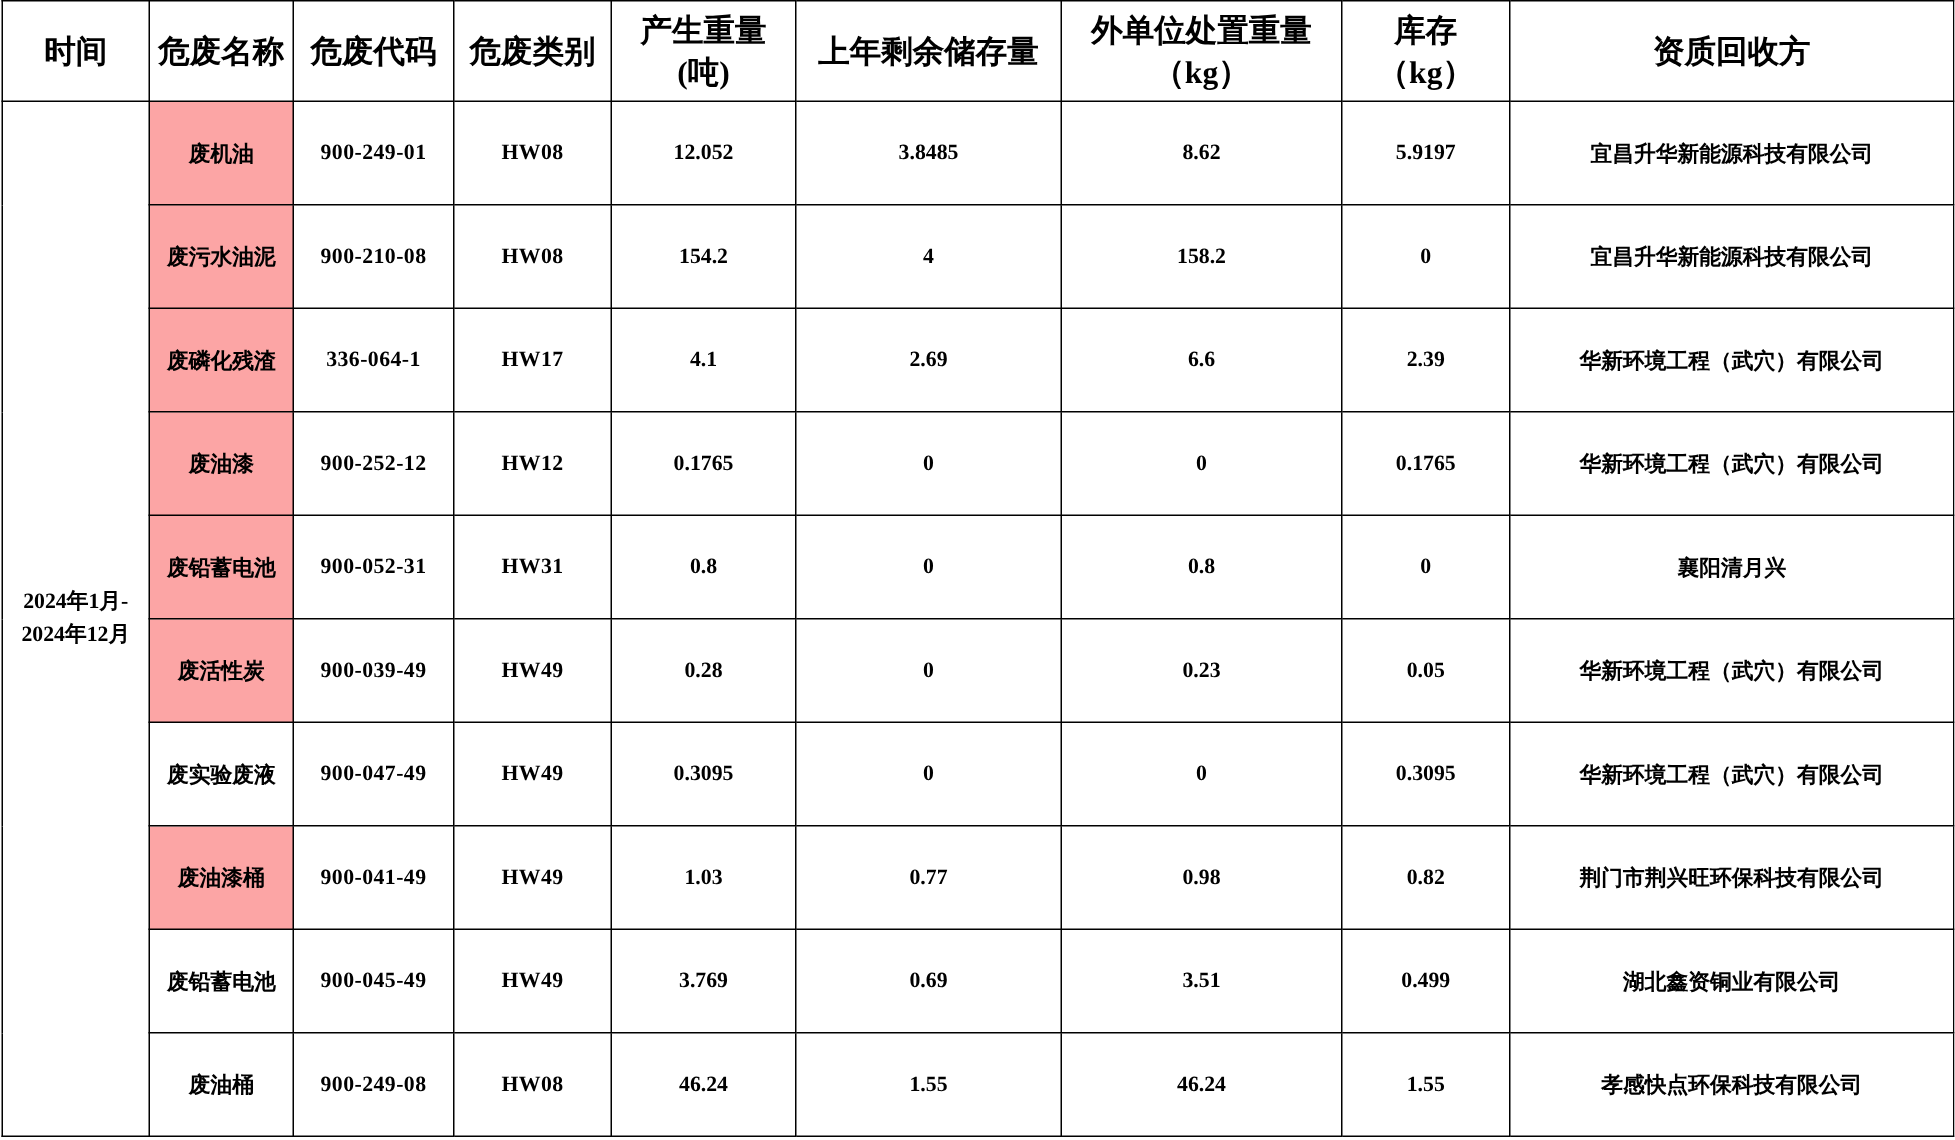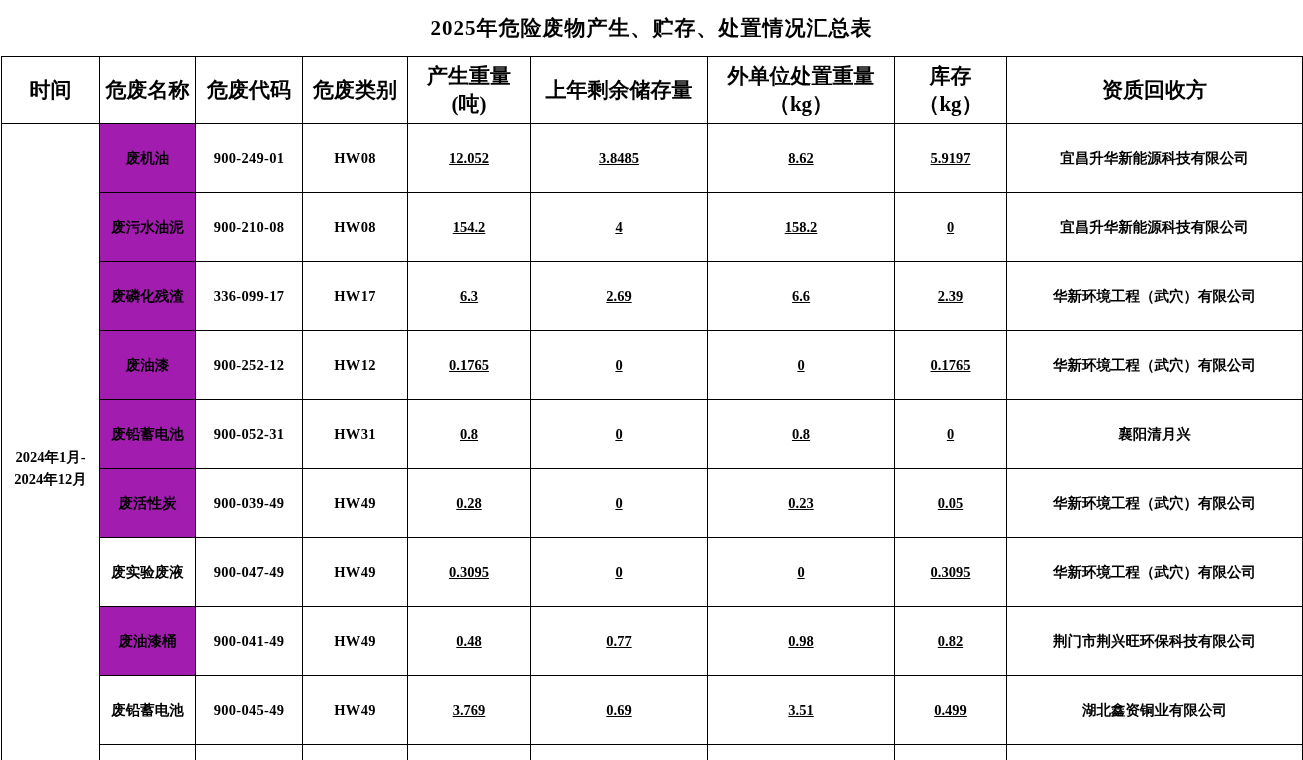"2025年危险废物产生、贮存、处置情况汇总表" div.doc-title { html: <div>2025年危险废物产生、贮存、处置情况汇总表</div> -> none }
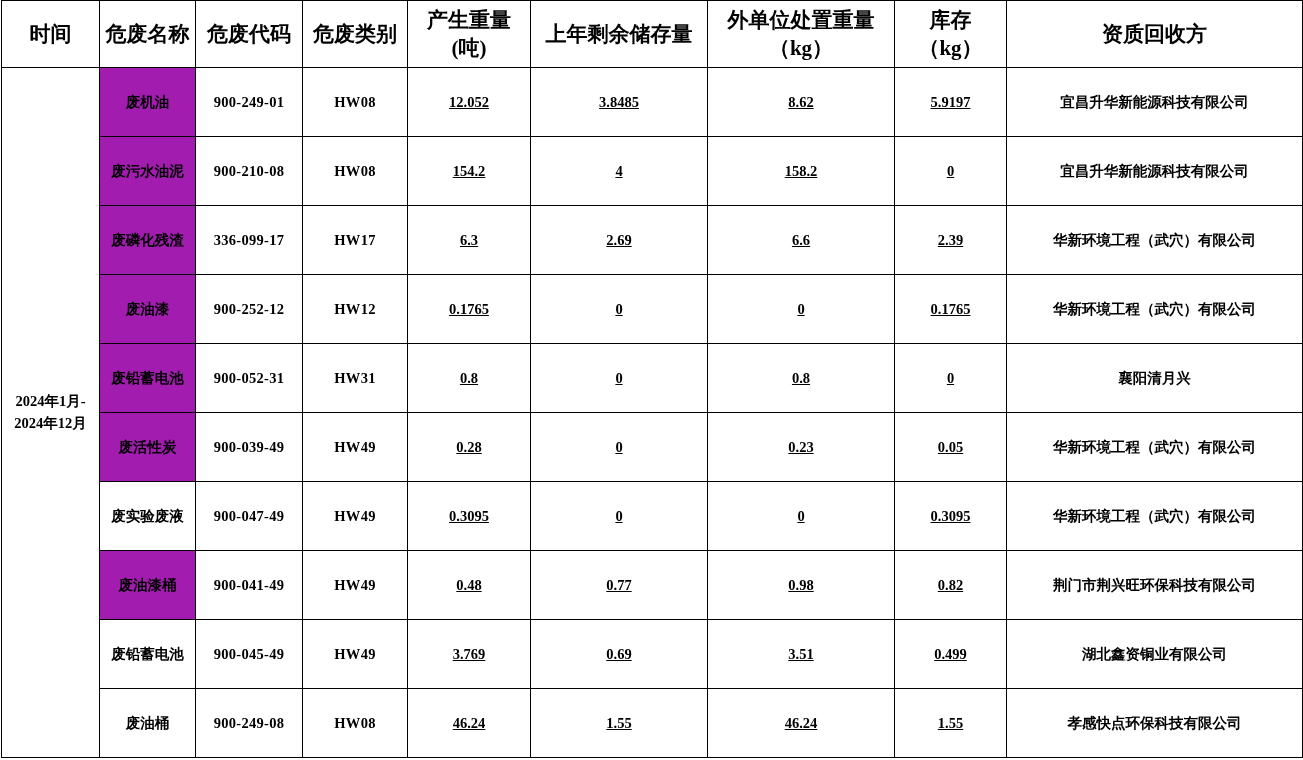"废机油" td.name.hl { background: #a21caf -> #fca5a5 }
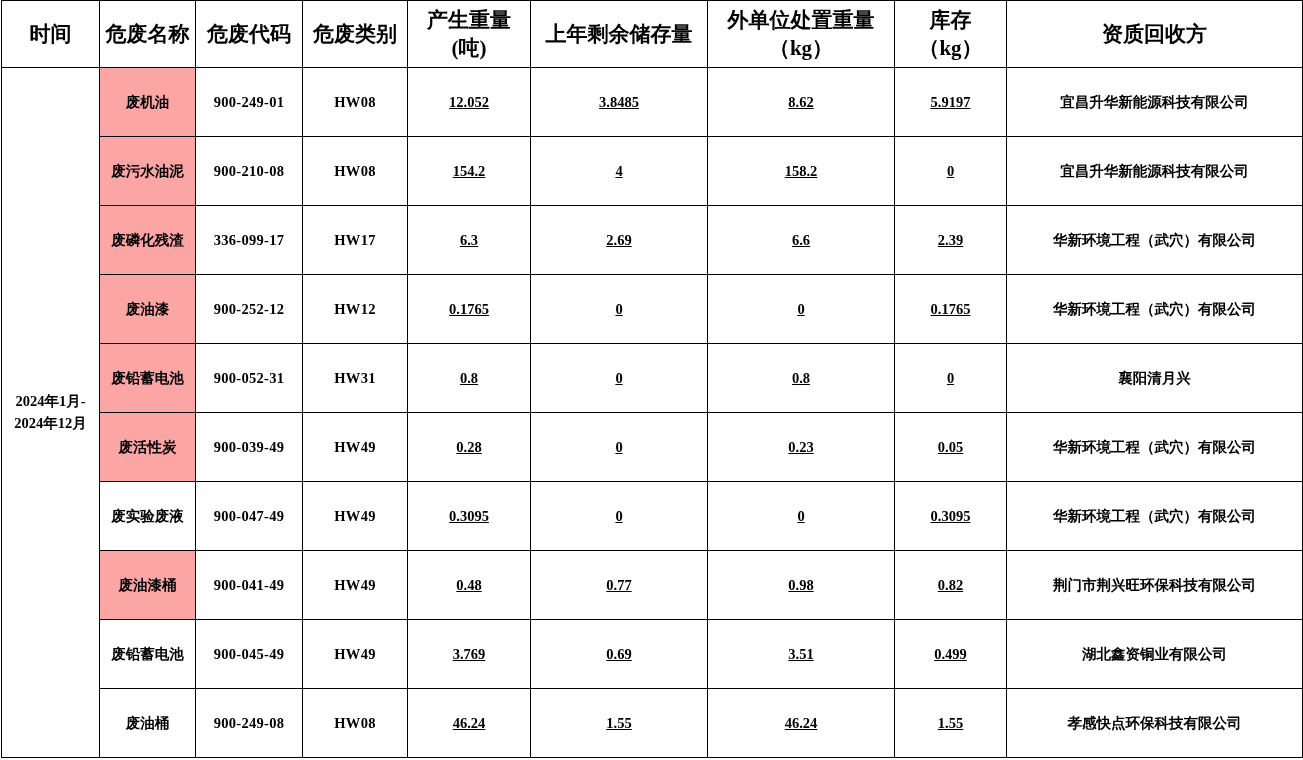"12.052" td.num { text-decoration: underline -> none }
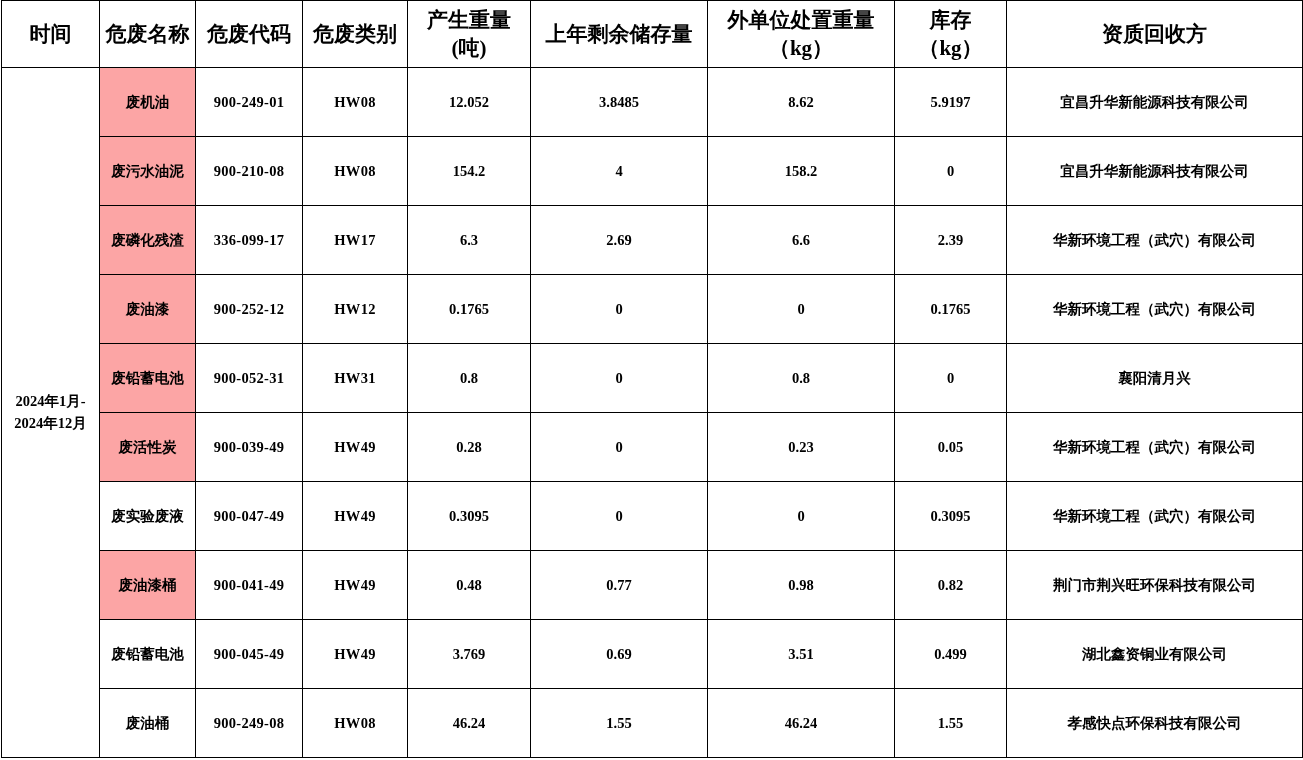"336-099-17" td.code { text: 336-099-17 -> 336-064-1 }
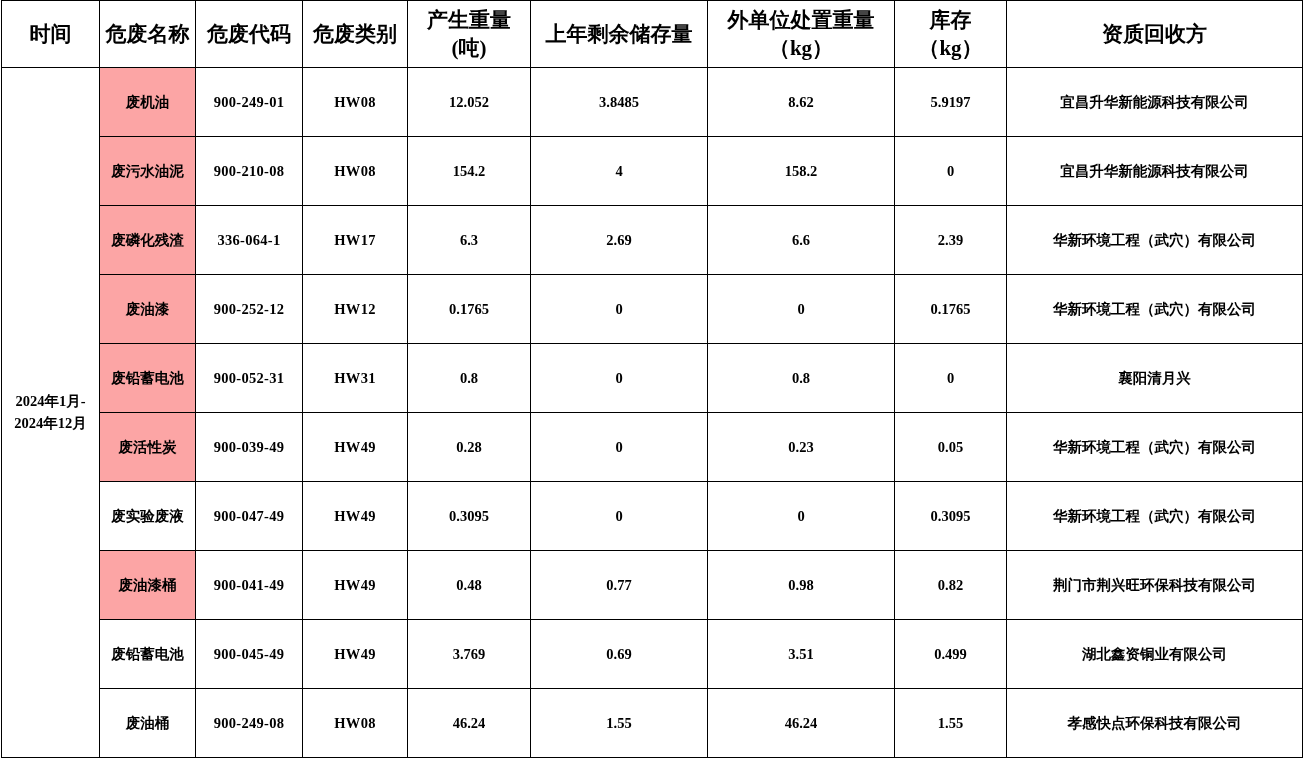"6.3" td.num { text: 6.3 -> 4.1 }
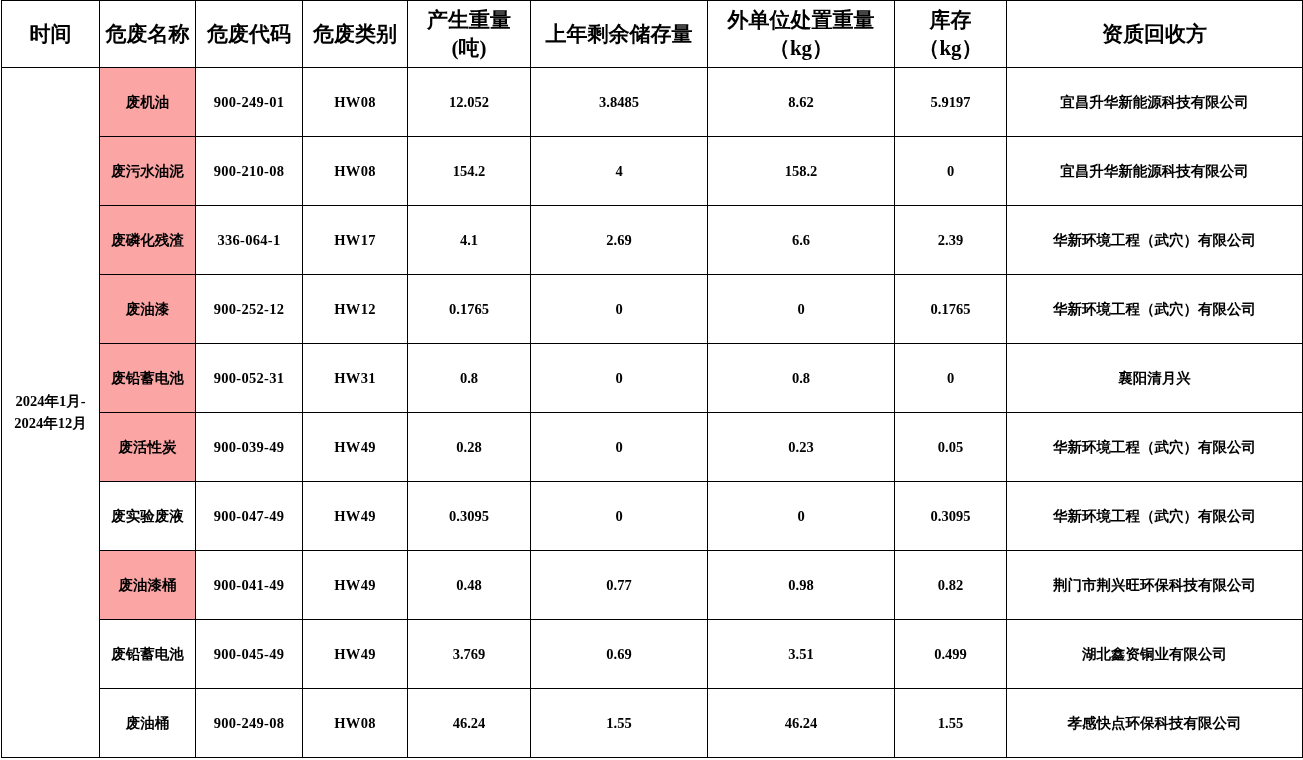"0.48" td.num { text: 0.48 -> 1.03 }
